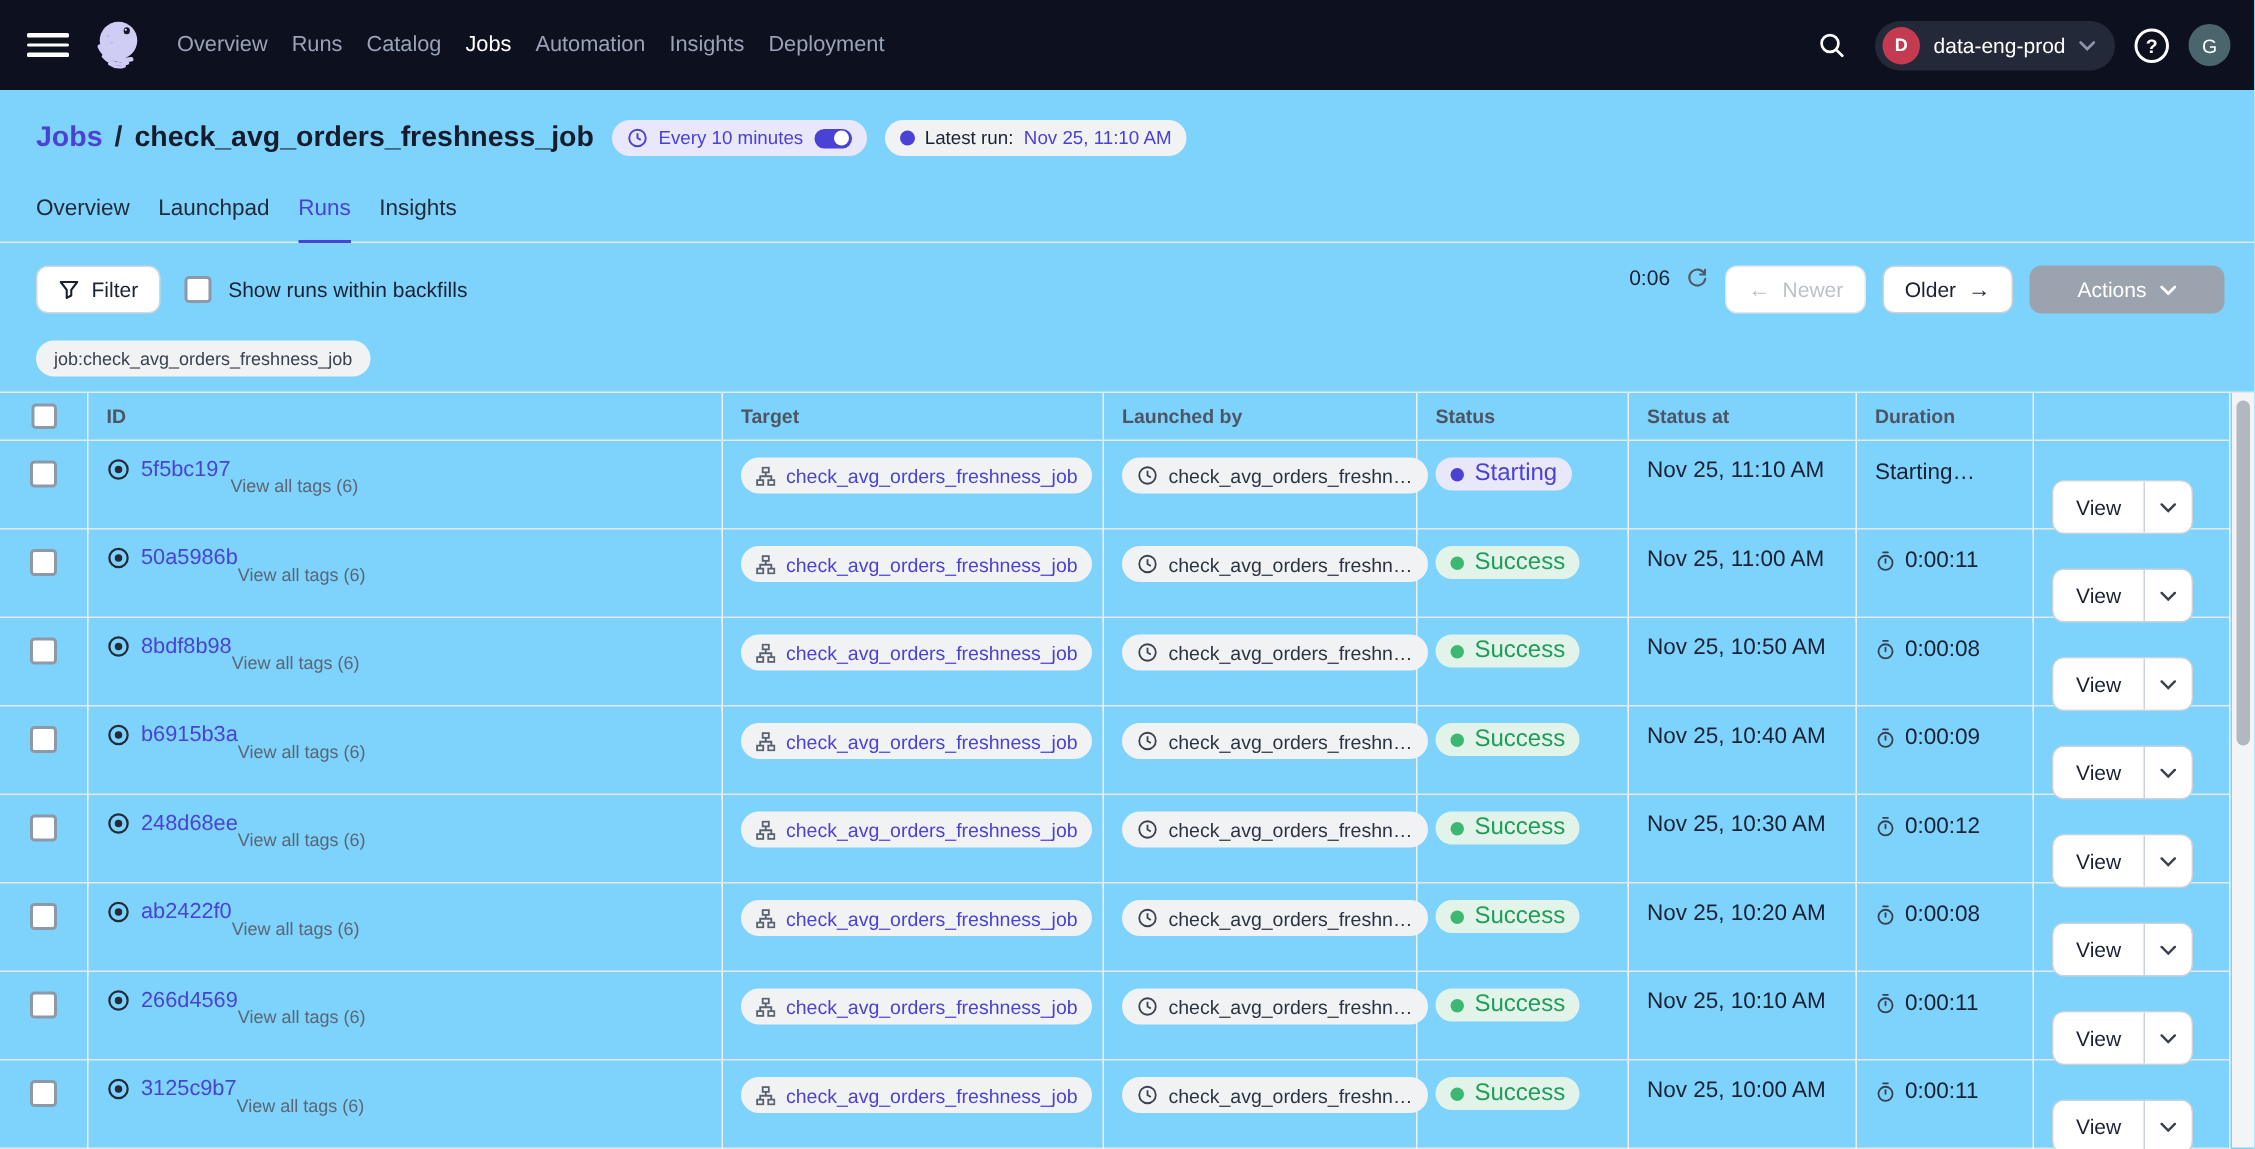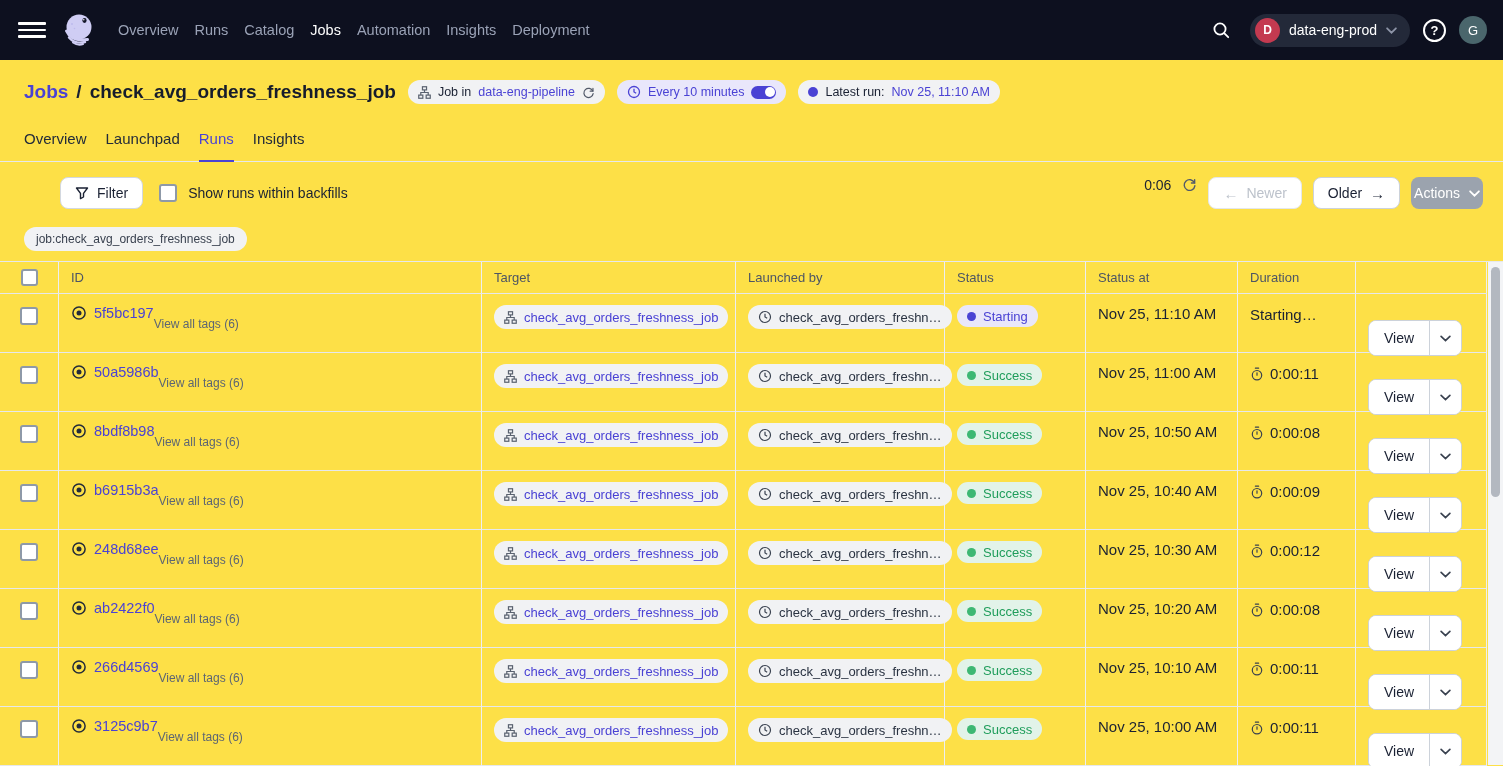"Overview" .app { background: #fde047 -> #7dd3fc }
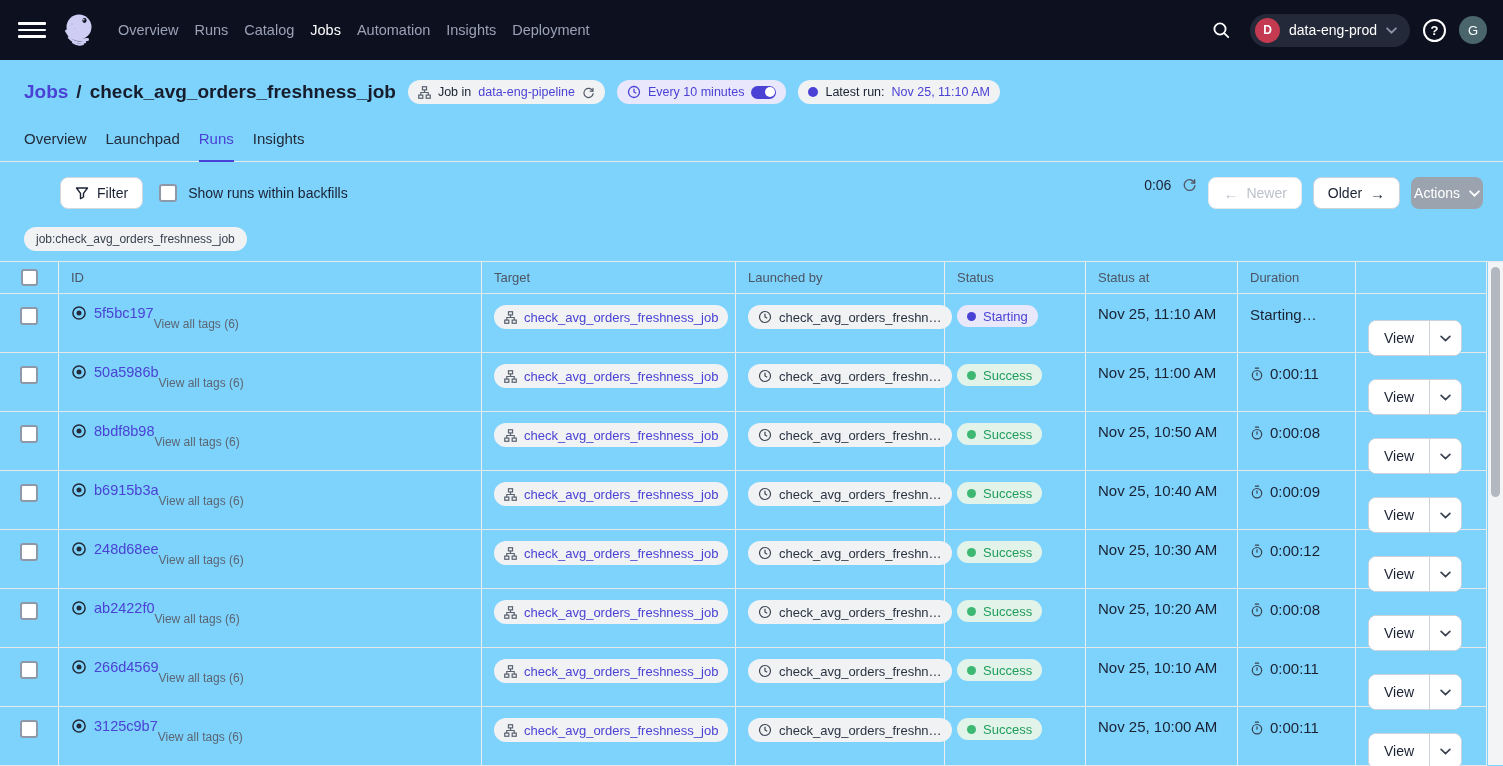"Job in" div.pill { html: <div> <span> <svg> <rect></rect> <rect></rect> <rect></rect> <path></path> </svg> </span> <span>Job in</span> <a>data-eng-pipeline</a> <span> <svg> <path></path> <path></path> </svg> </span> </div> -> none }
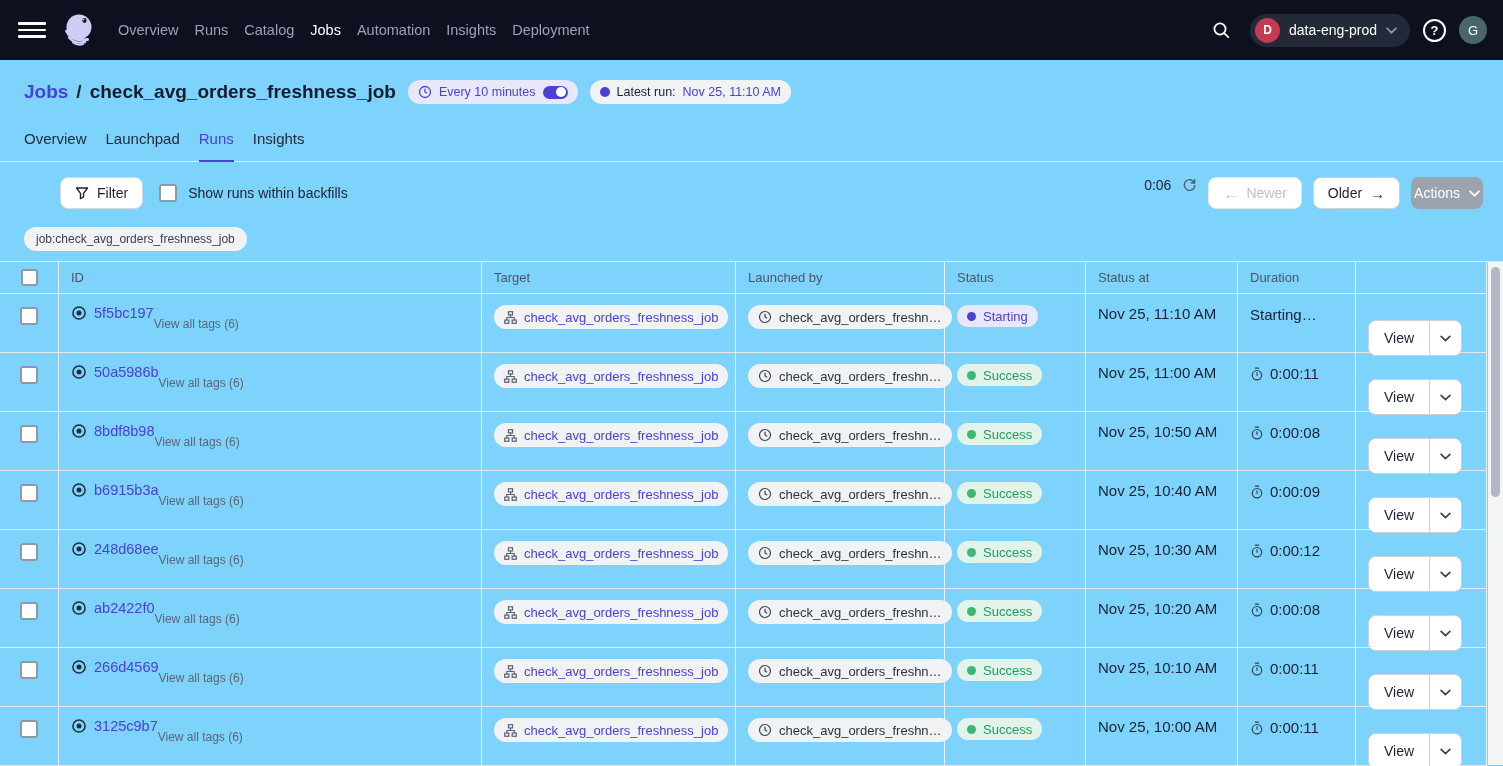"Filter" .toolbar { margin-left: 36px -> none }
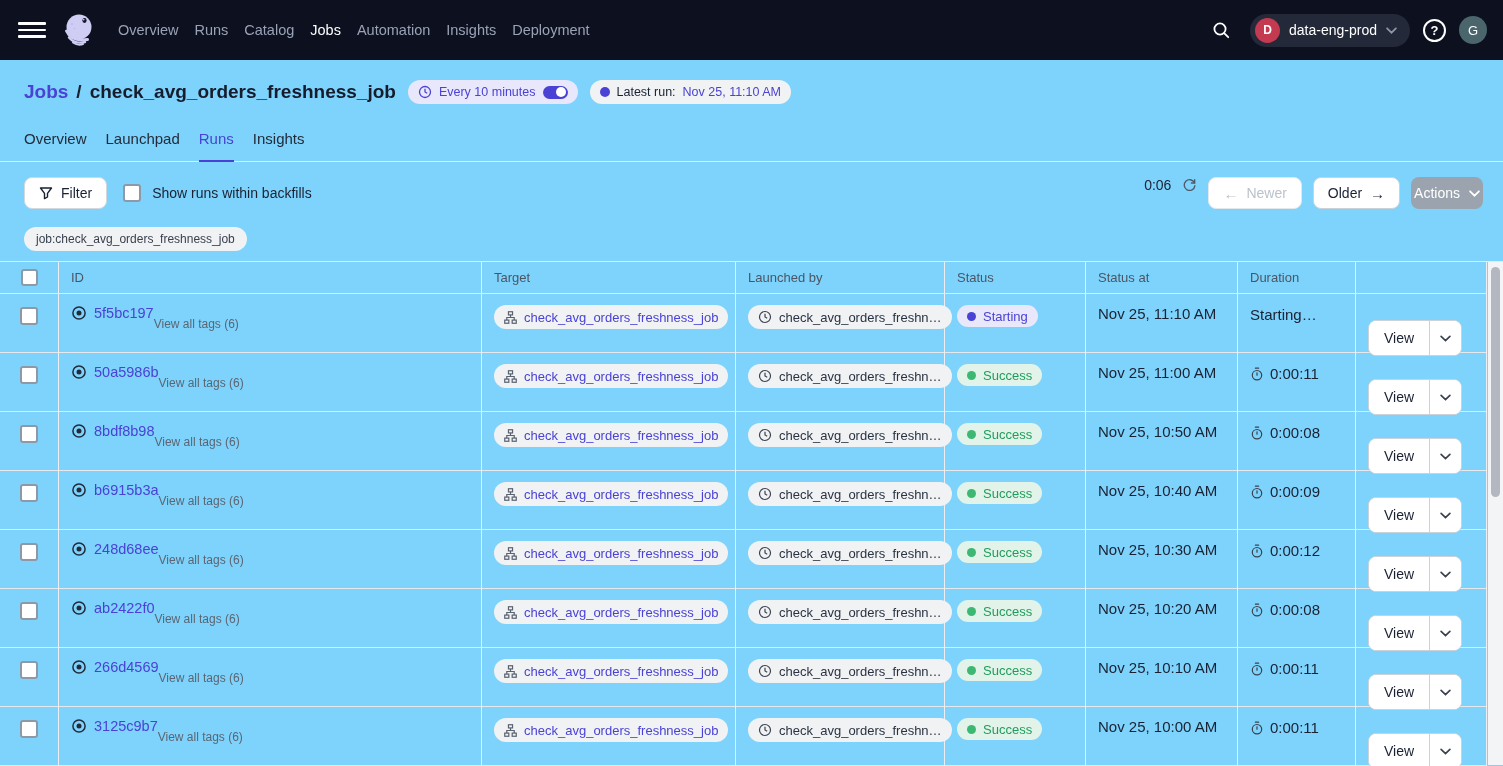"Actions" .btn.actions { padding: 0 3px -> 0 32px }
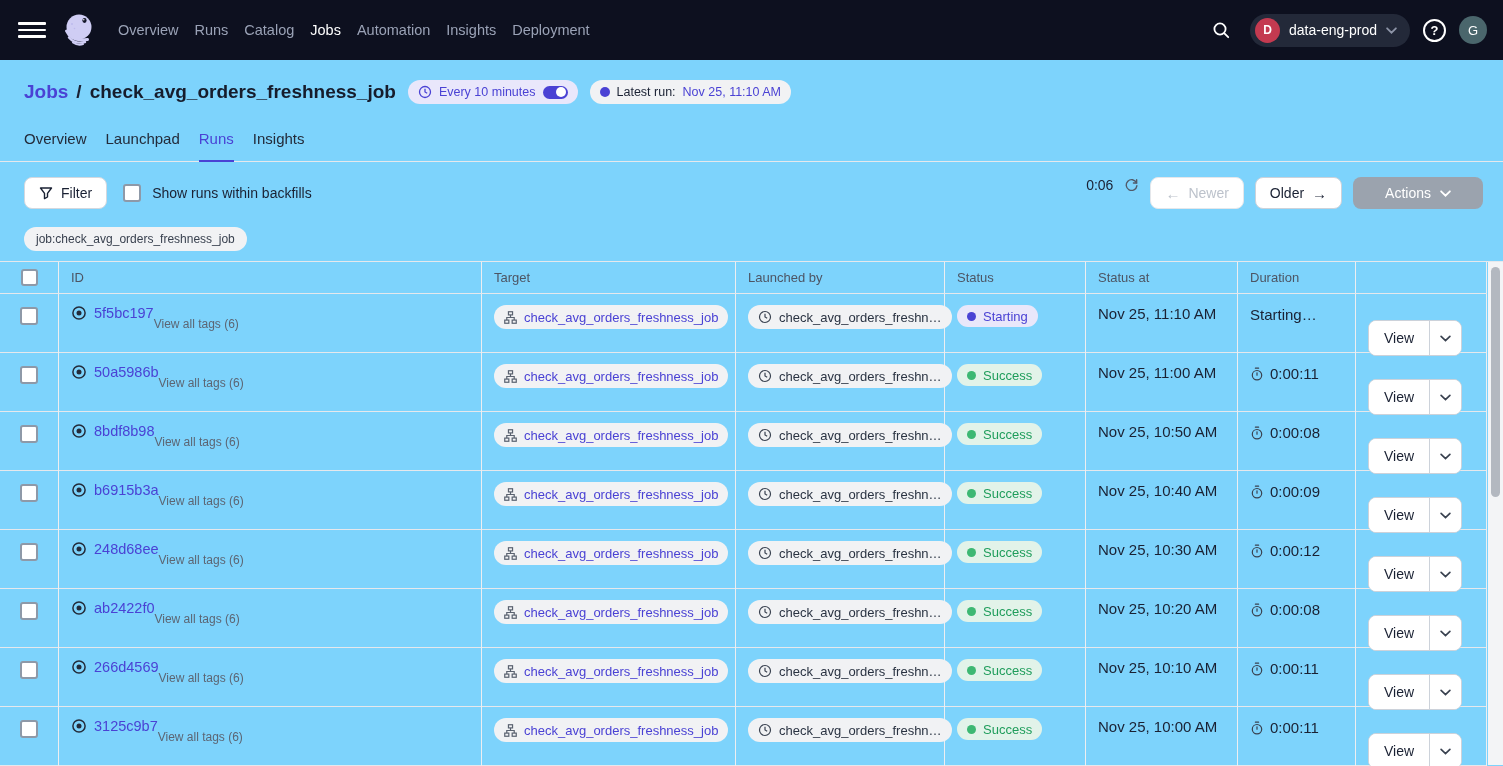"ID" .th { font-weight: none -> bold }
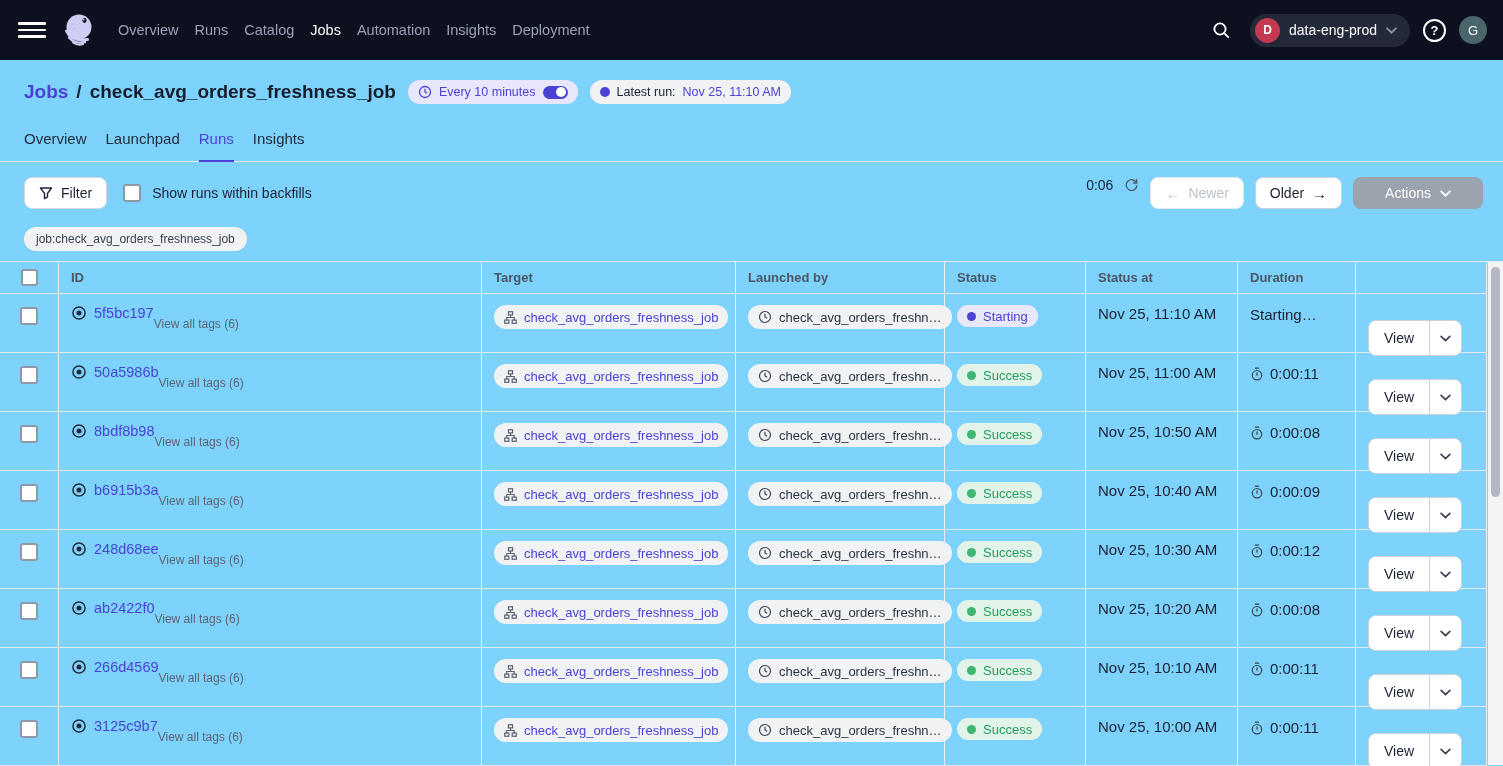"Starting" .status-pill { font-size: 13px -> 16px }
